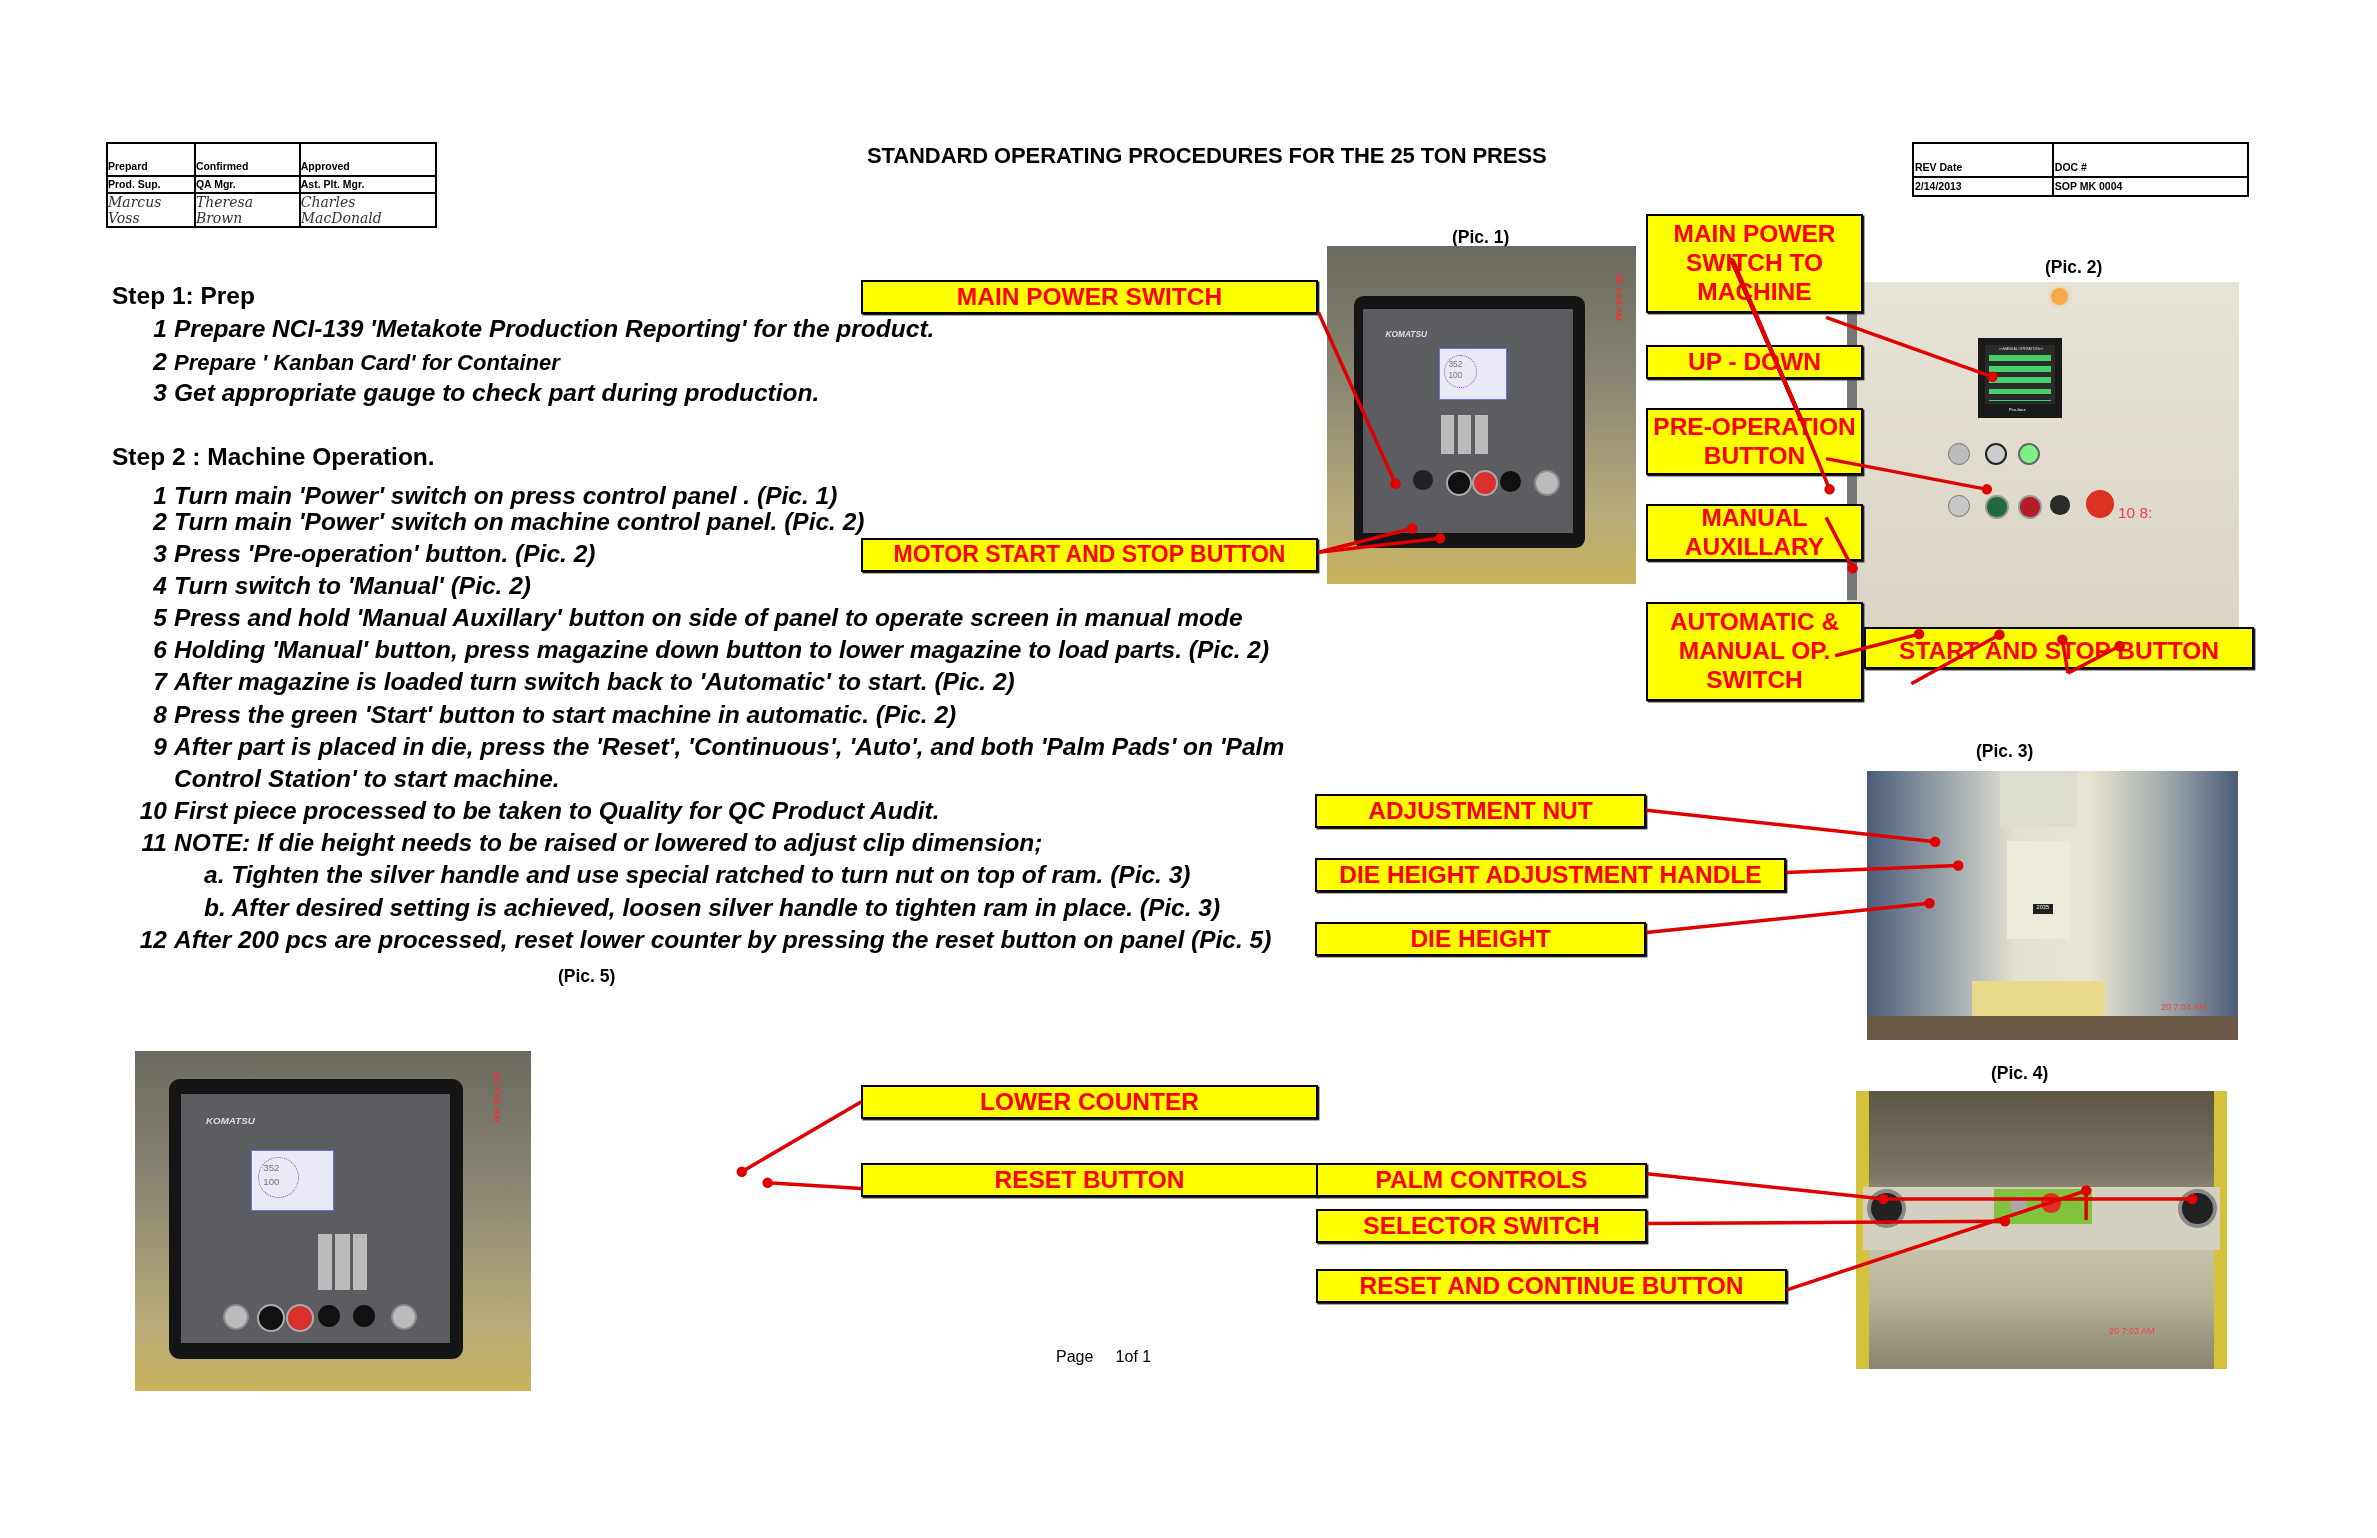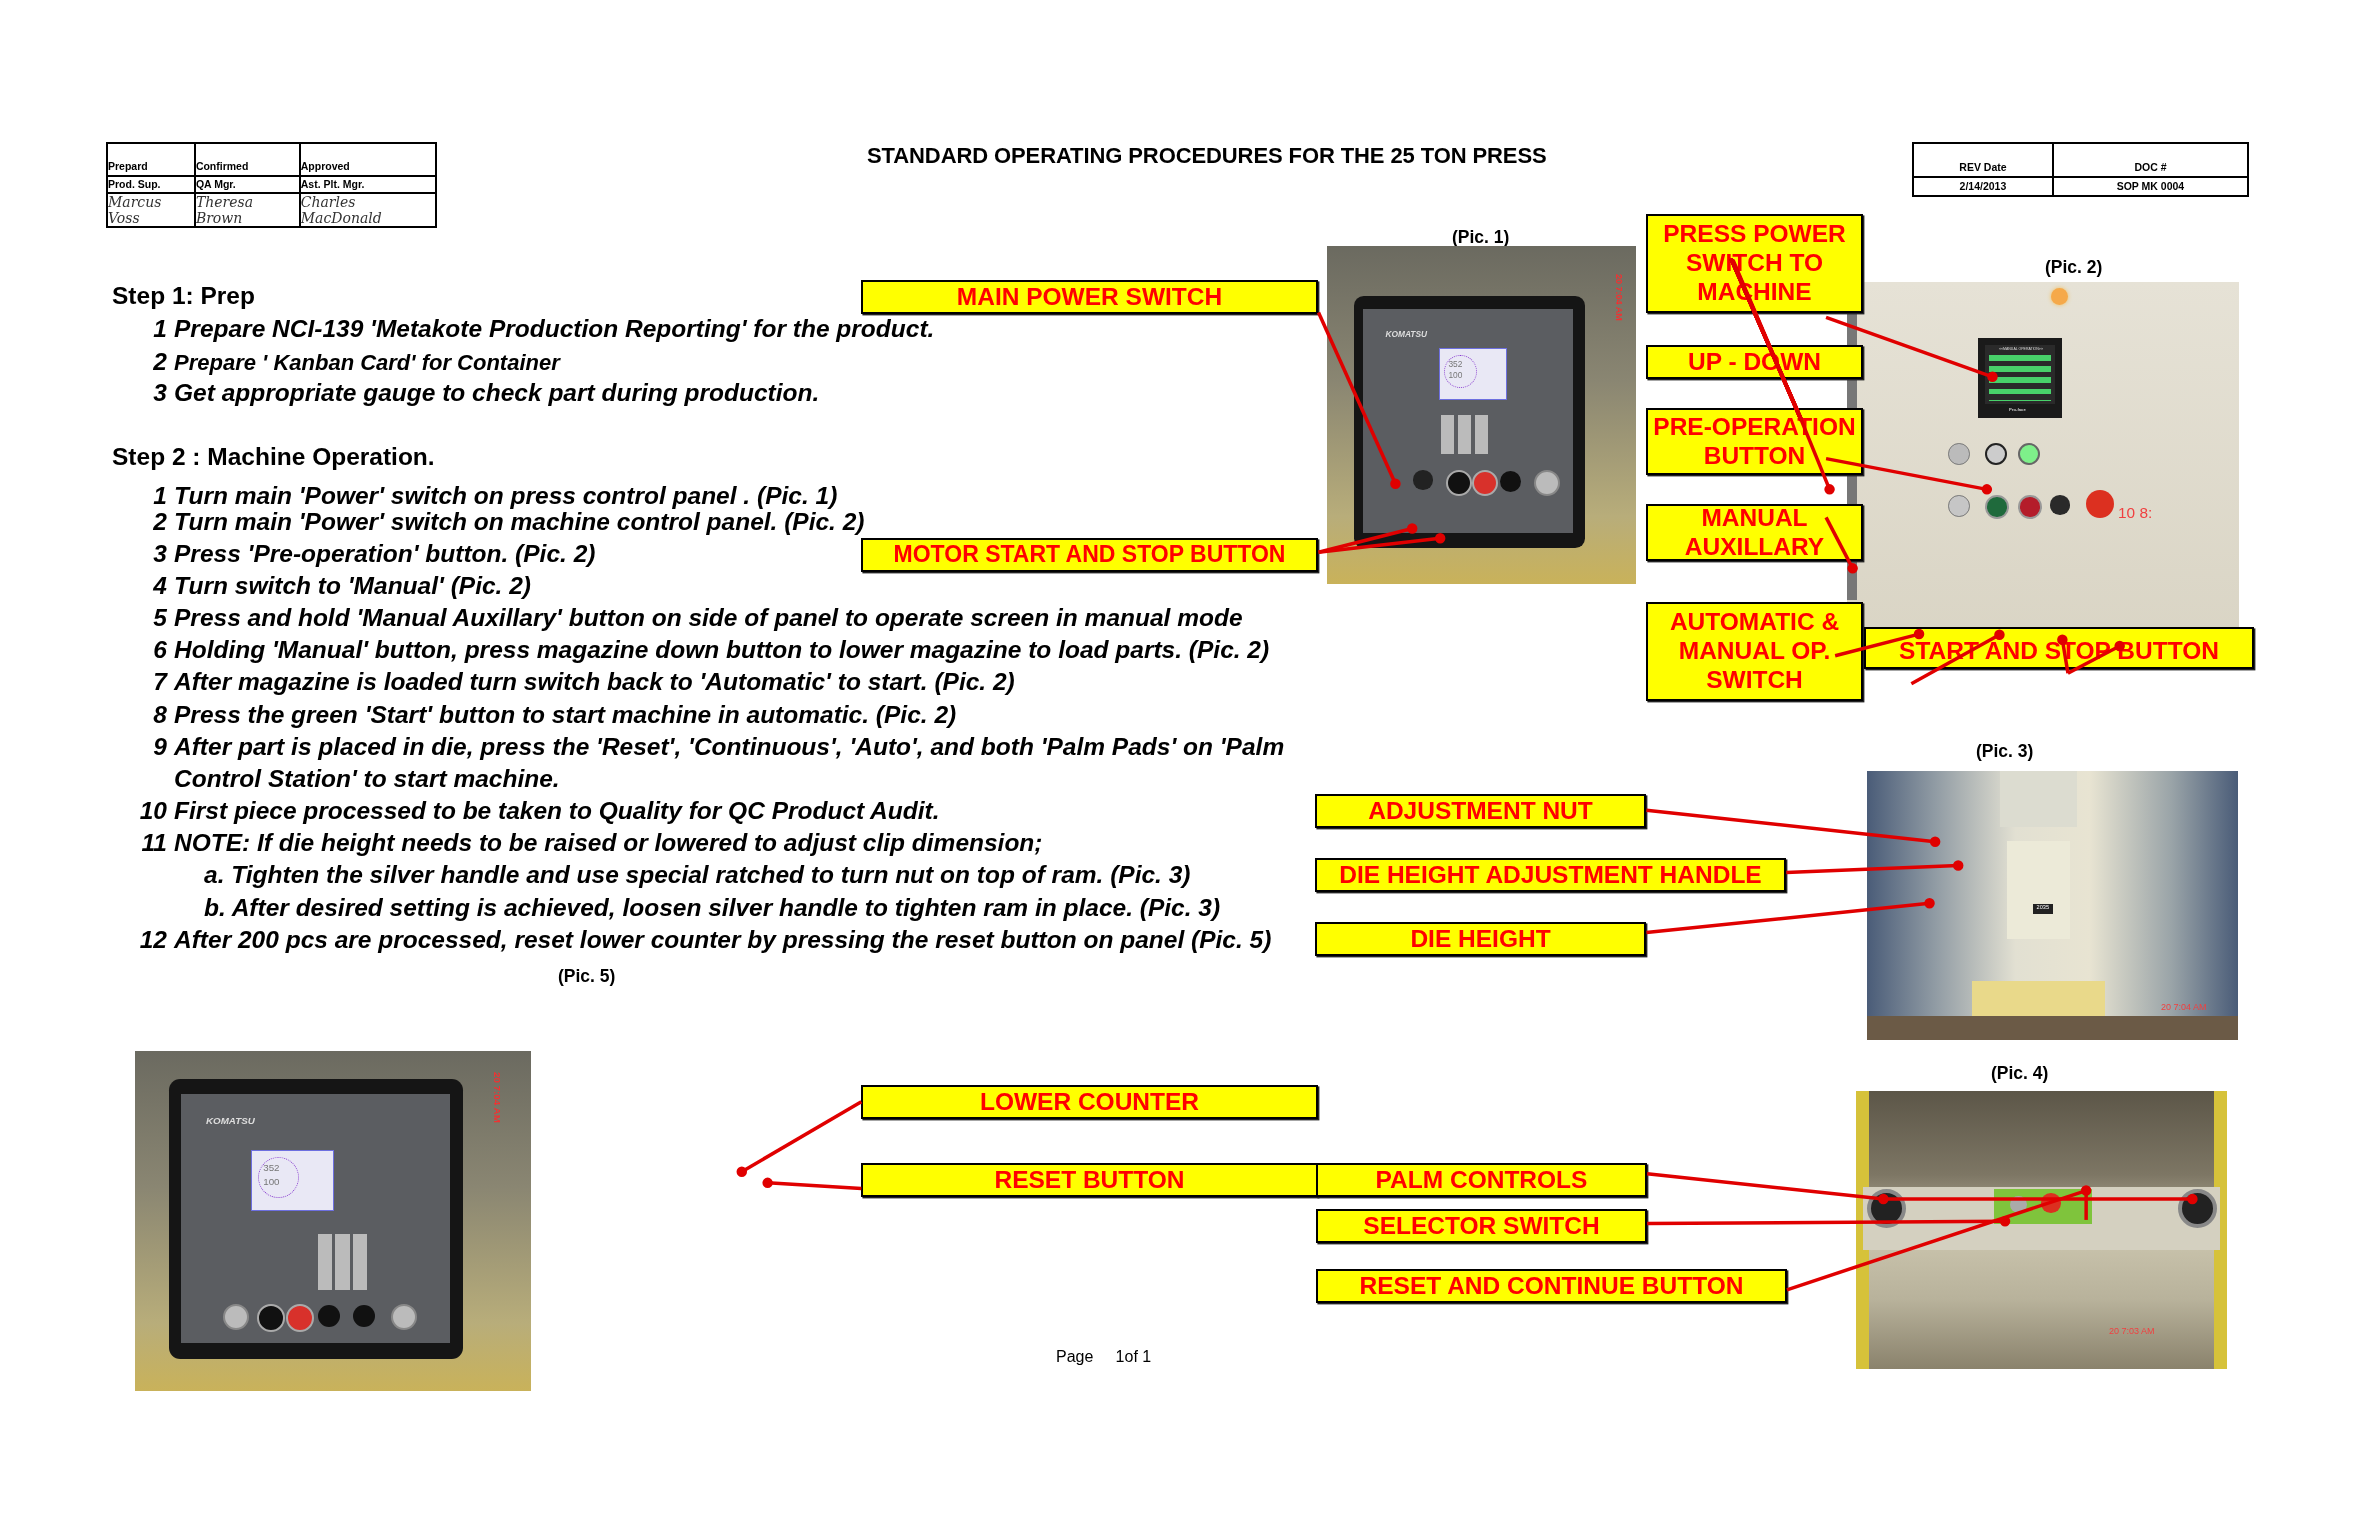"REV Date" table.rev td { text-align: center -> left }
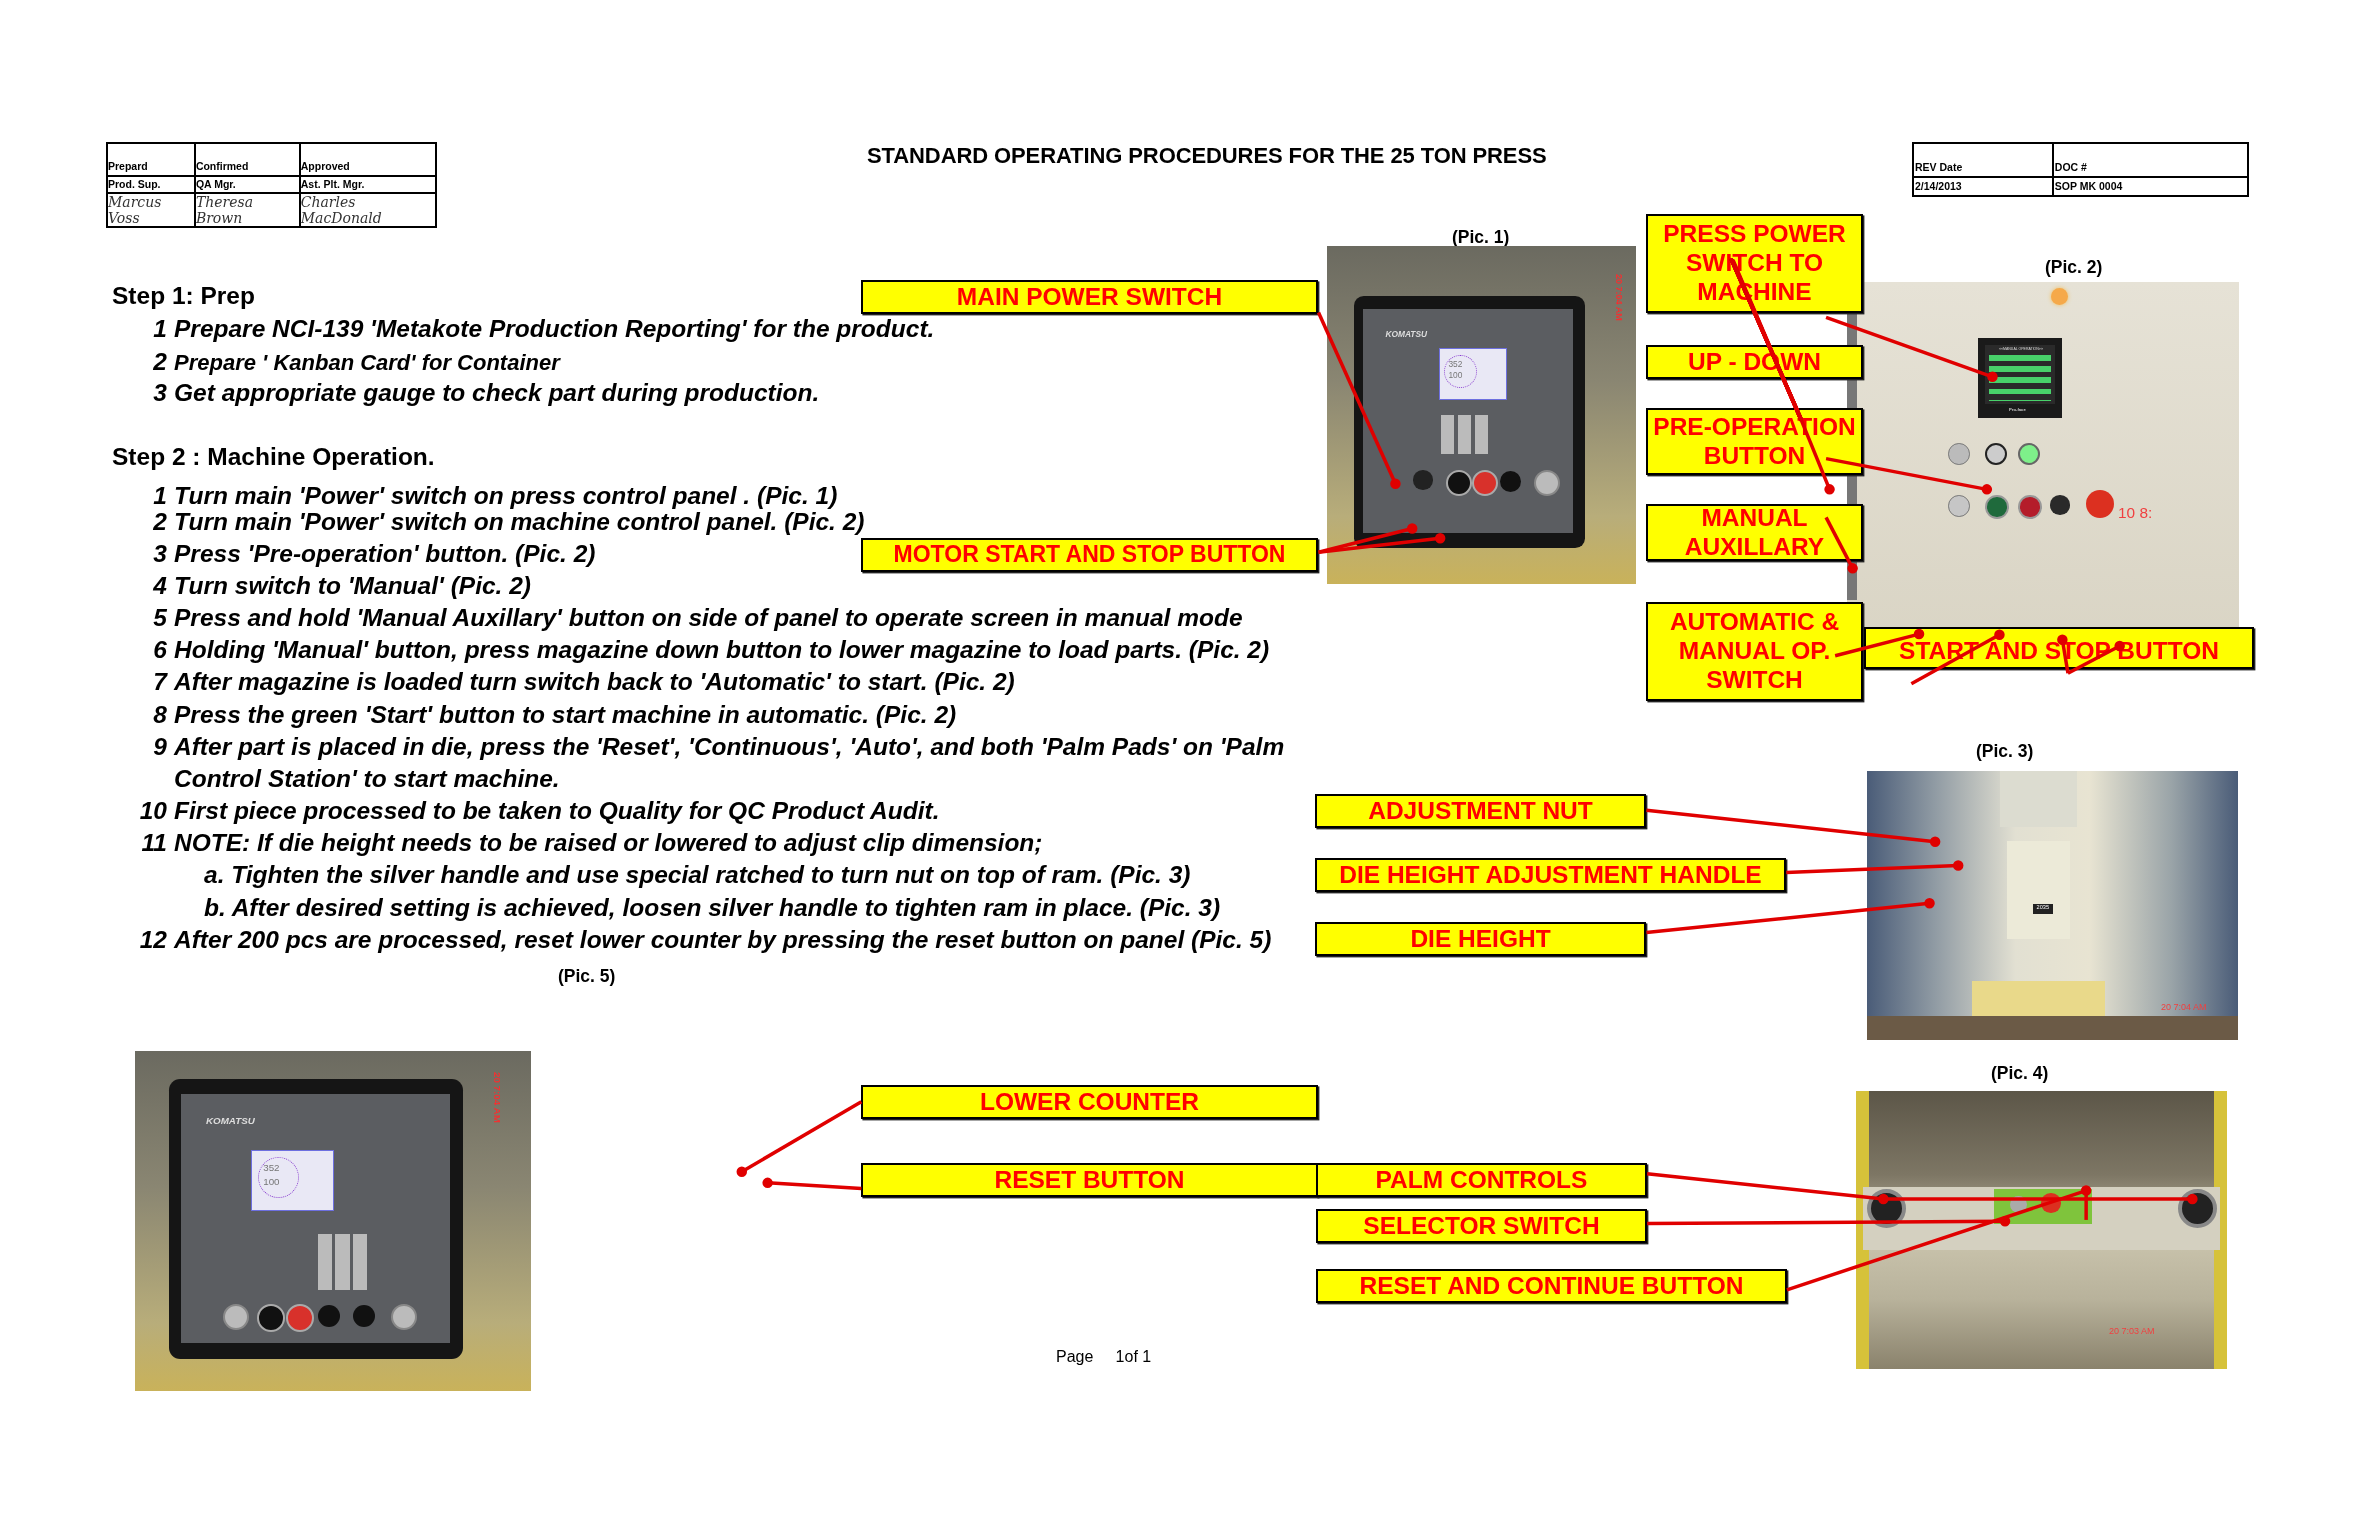"PRESS POWER" span { text: PRESS -> MAIN }
